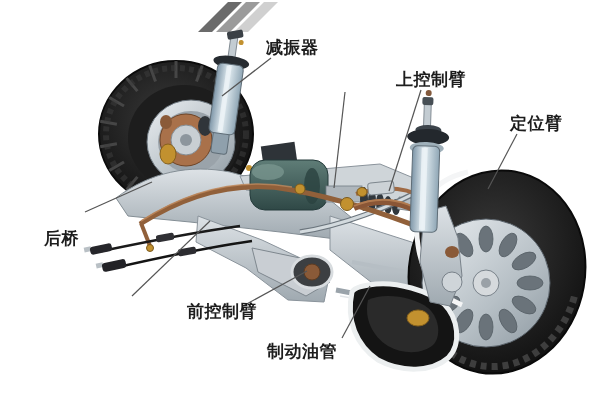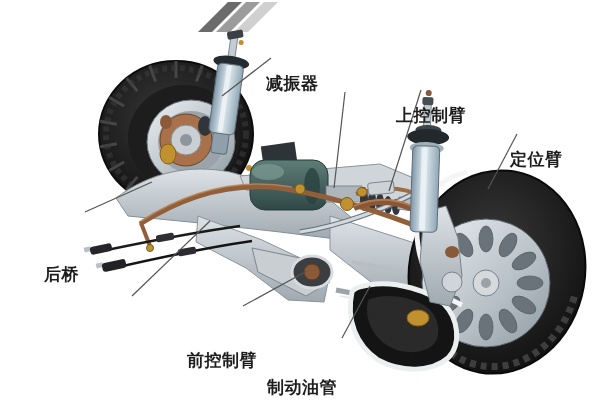"减振器" .label { margin-top: 36px -> none }
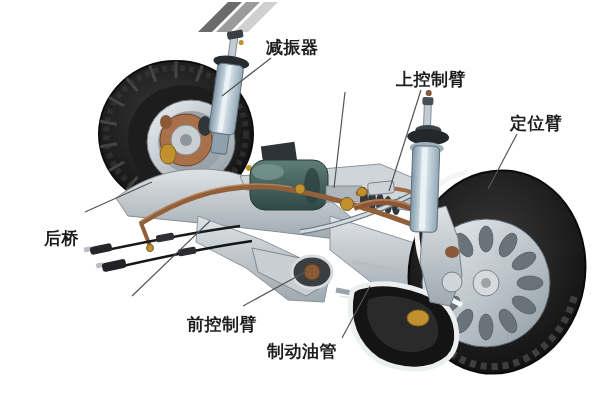"前控制臂" div.label { top: 313px -> 300px }
